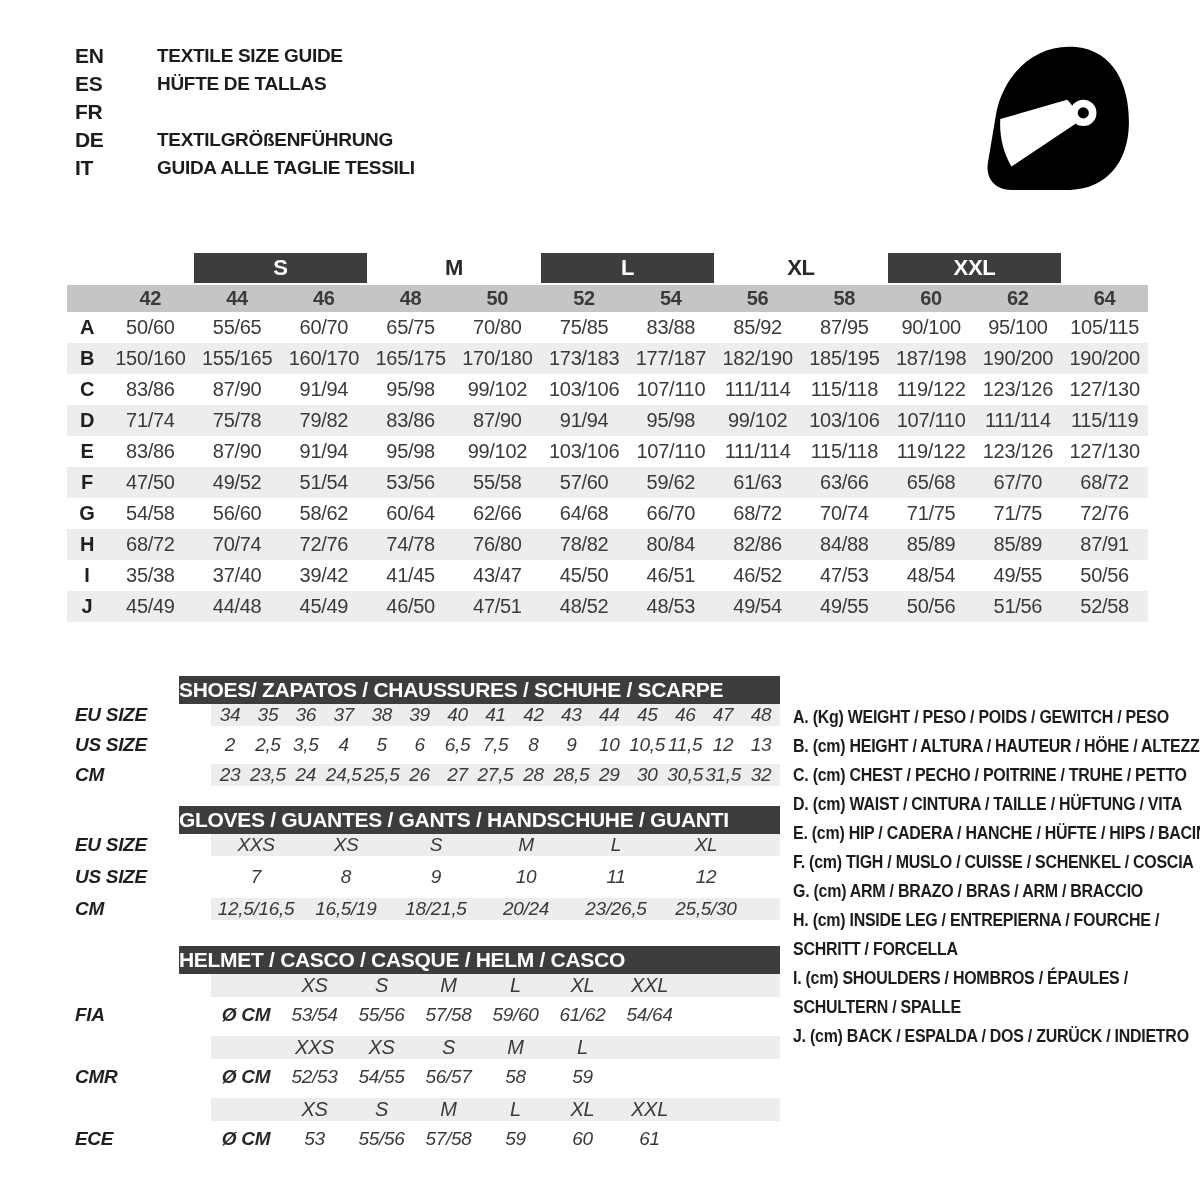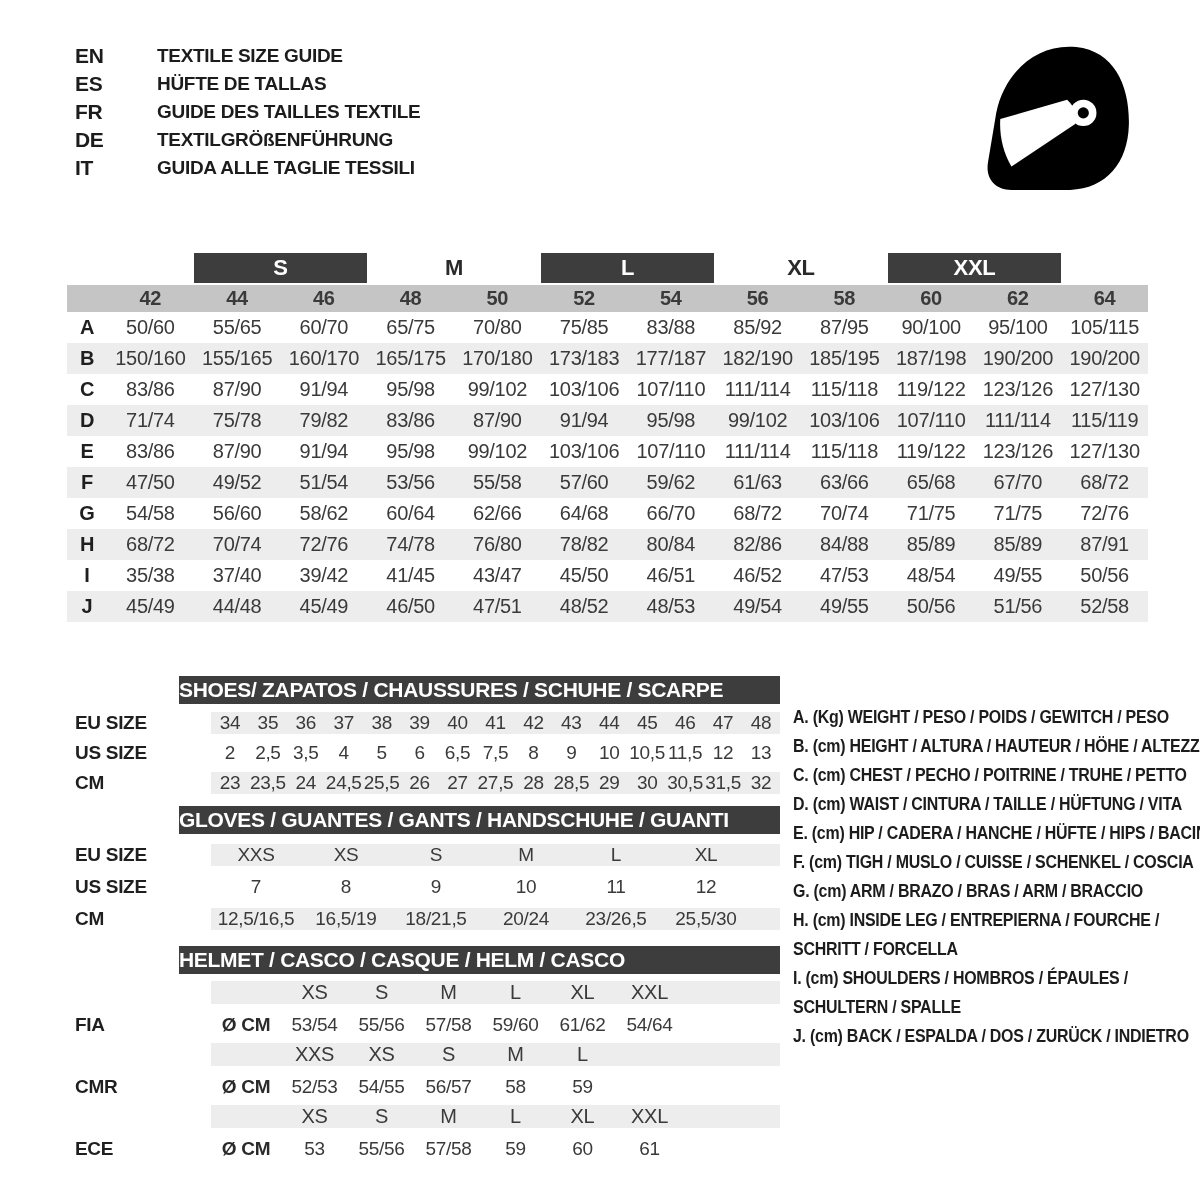"GUIDE DES TAILLES TEXTILE" div.lang-title { html: <div>GUIDE DES TAILLES TEXTILE</div> -> none }
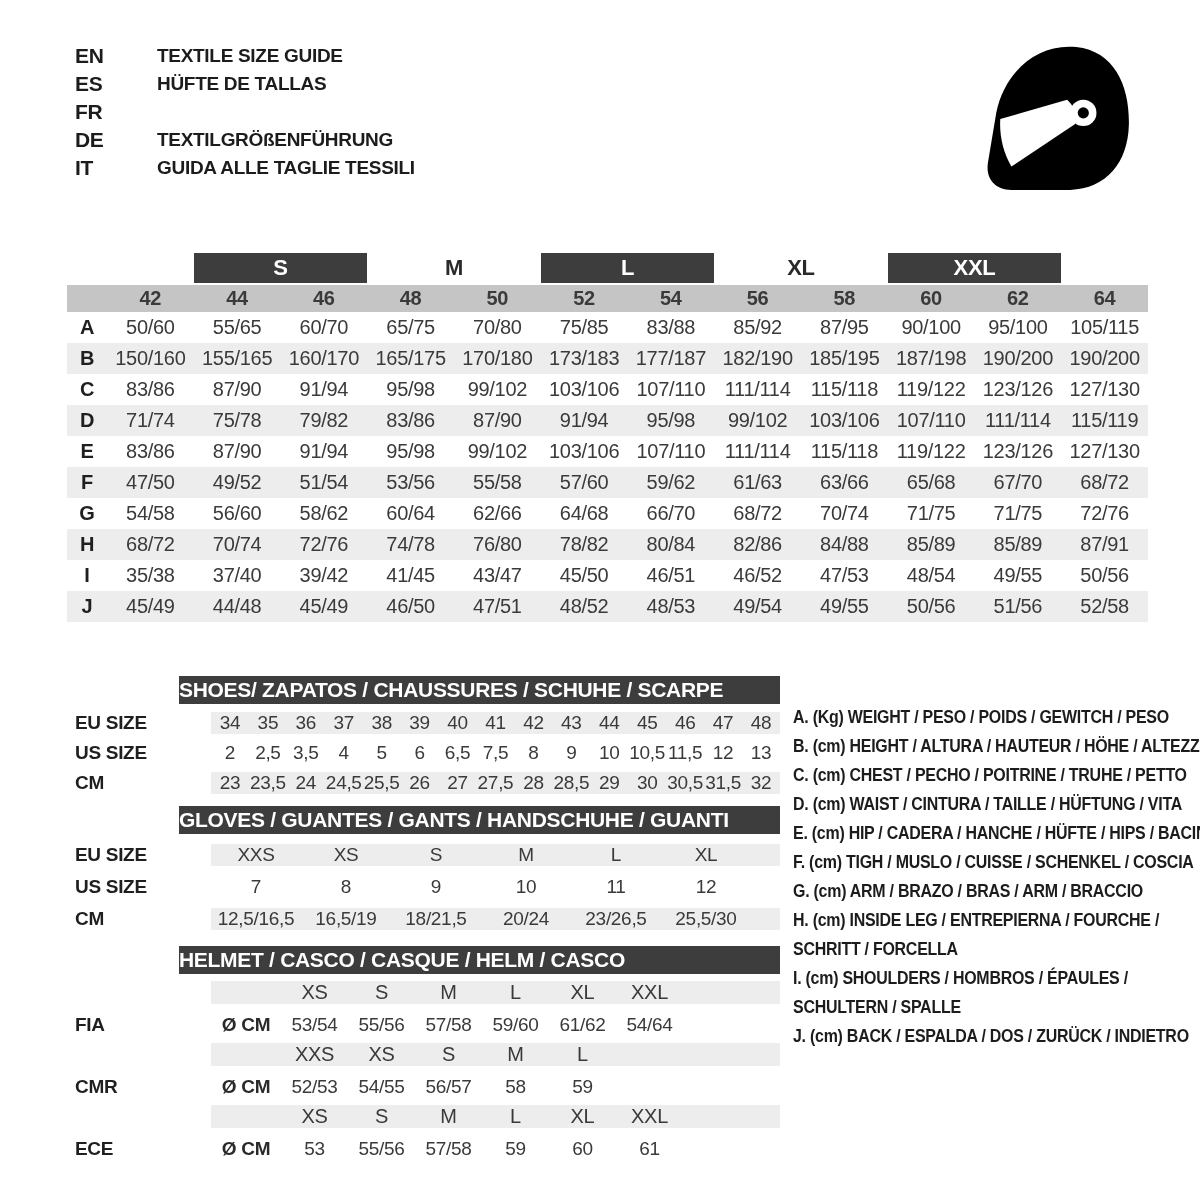"EU SIZE" .lt-row { align-items: flex-end -> flex-start; font-style: none -> italic }
